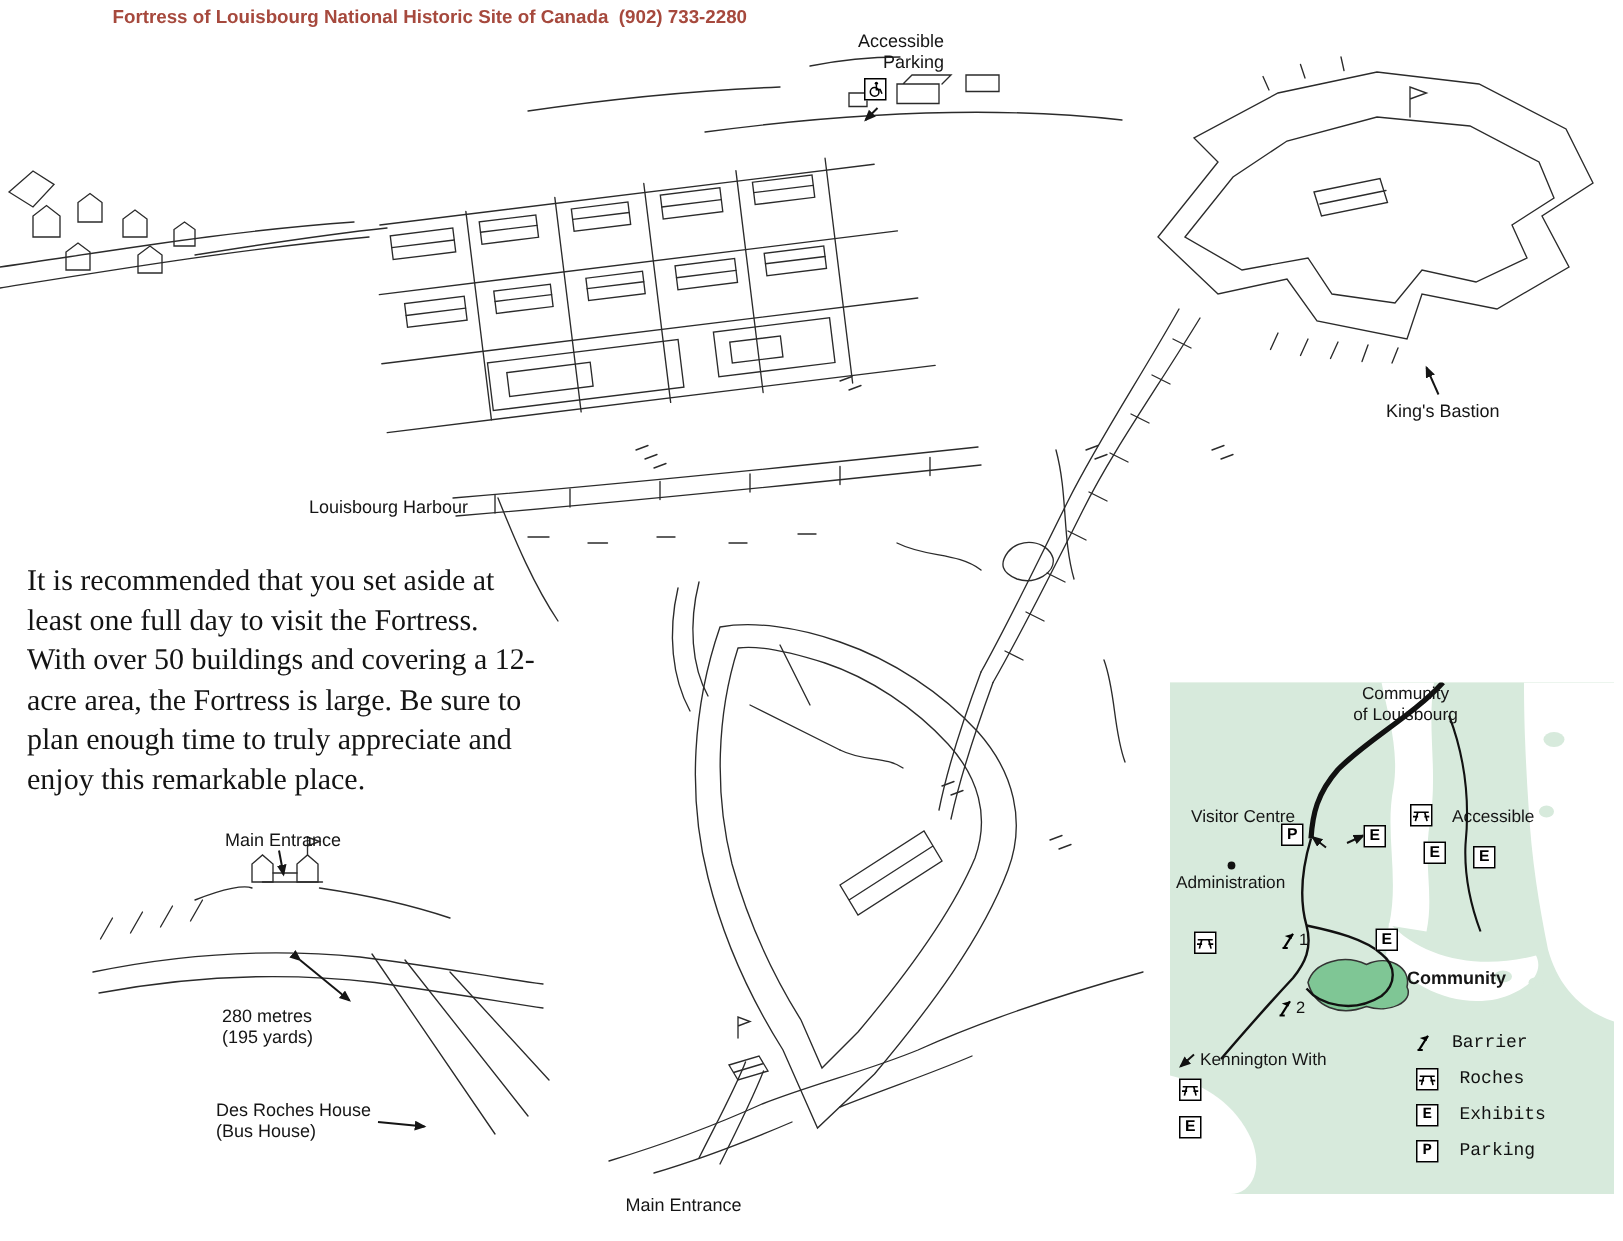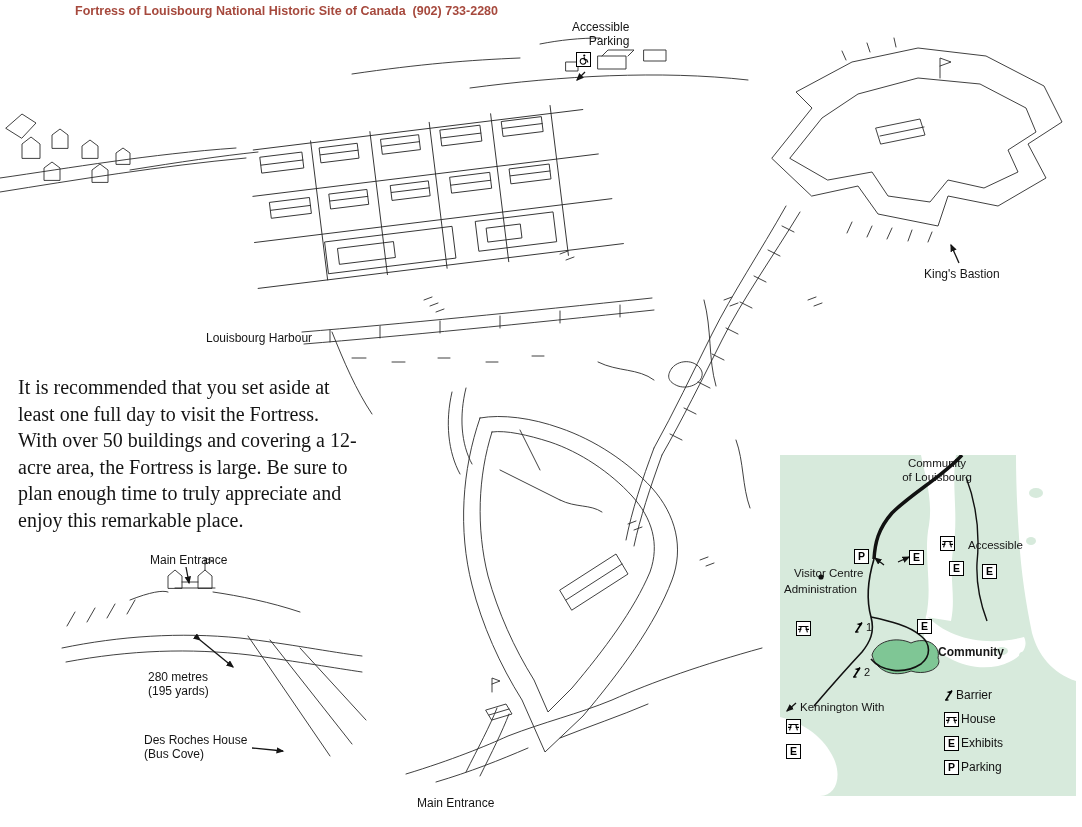"Visitor Centre" div.lbl { margin-top: 28px -> none }
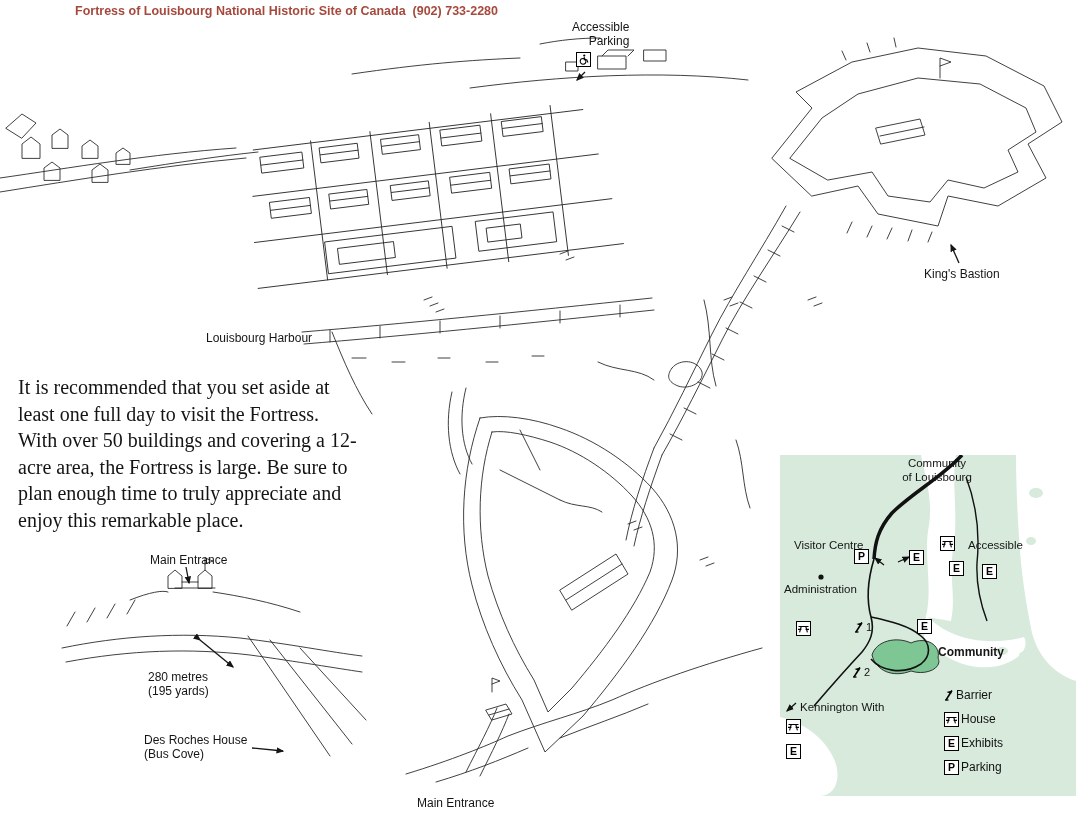"Barrier" .legend-row { font-family: none -> Liberation Mono, monospace; gap: 2px -> 14px }
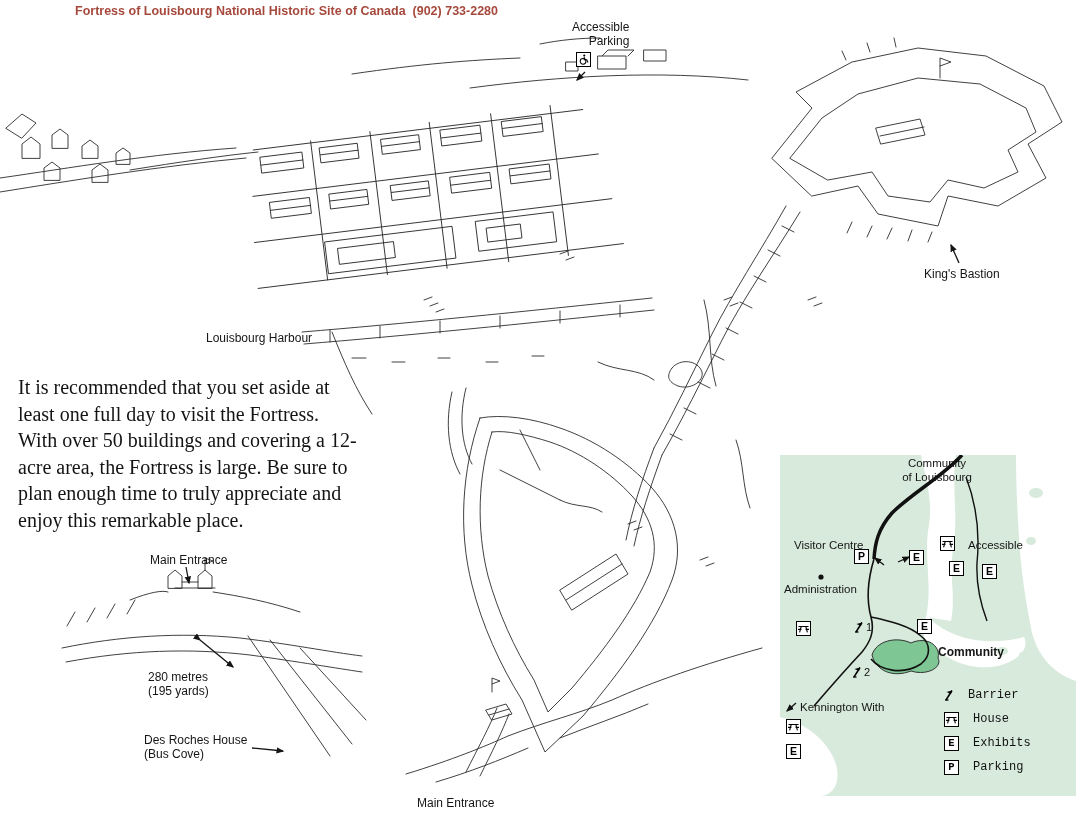"House" span.txt { text: House -> Roches }
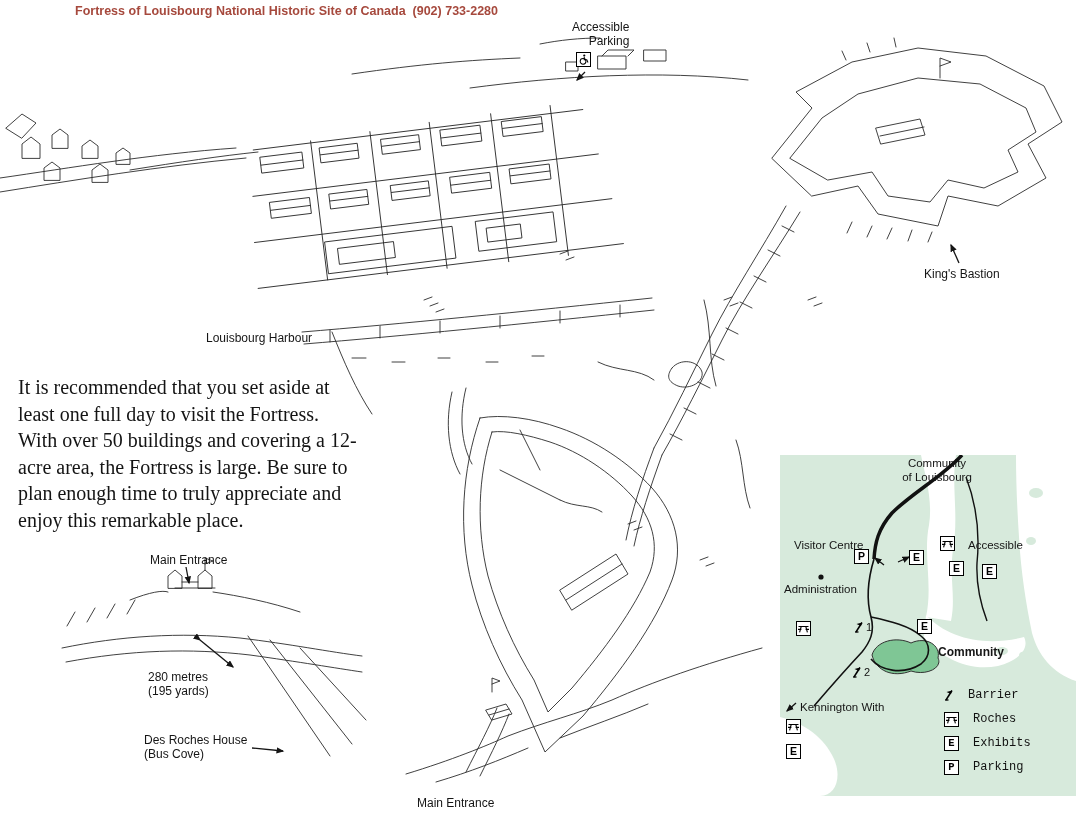"(Bus Cove)" div { text: Cove -> House }
